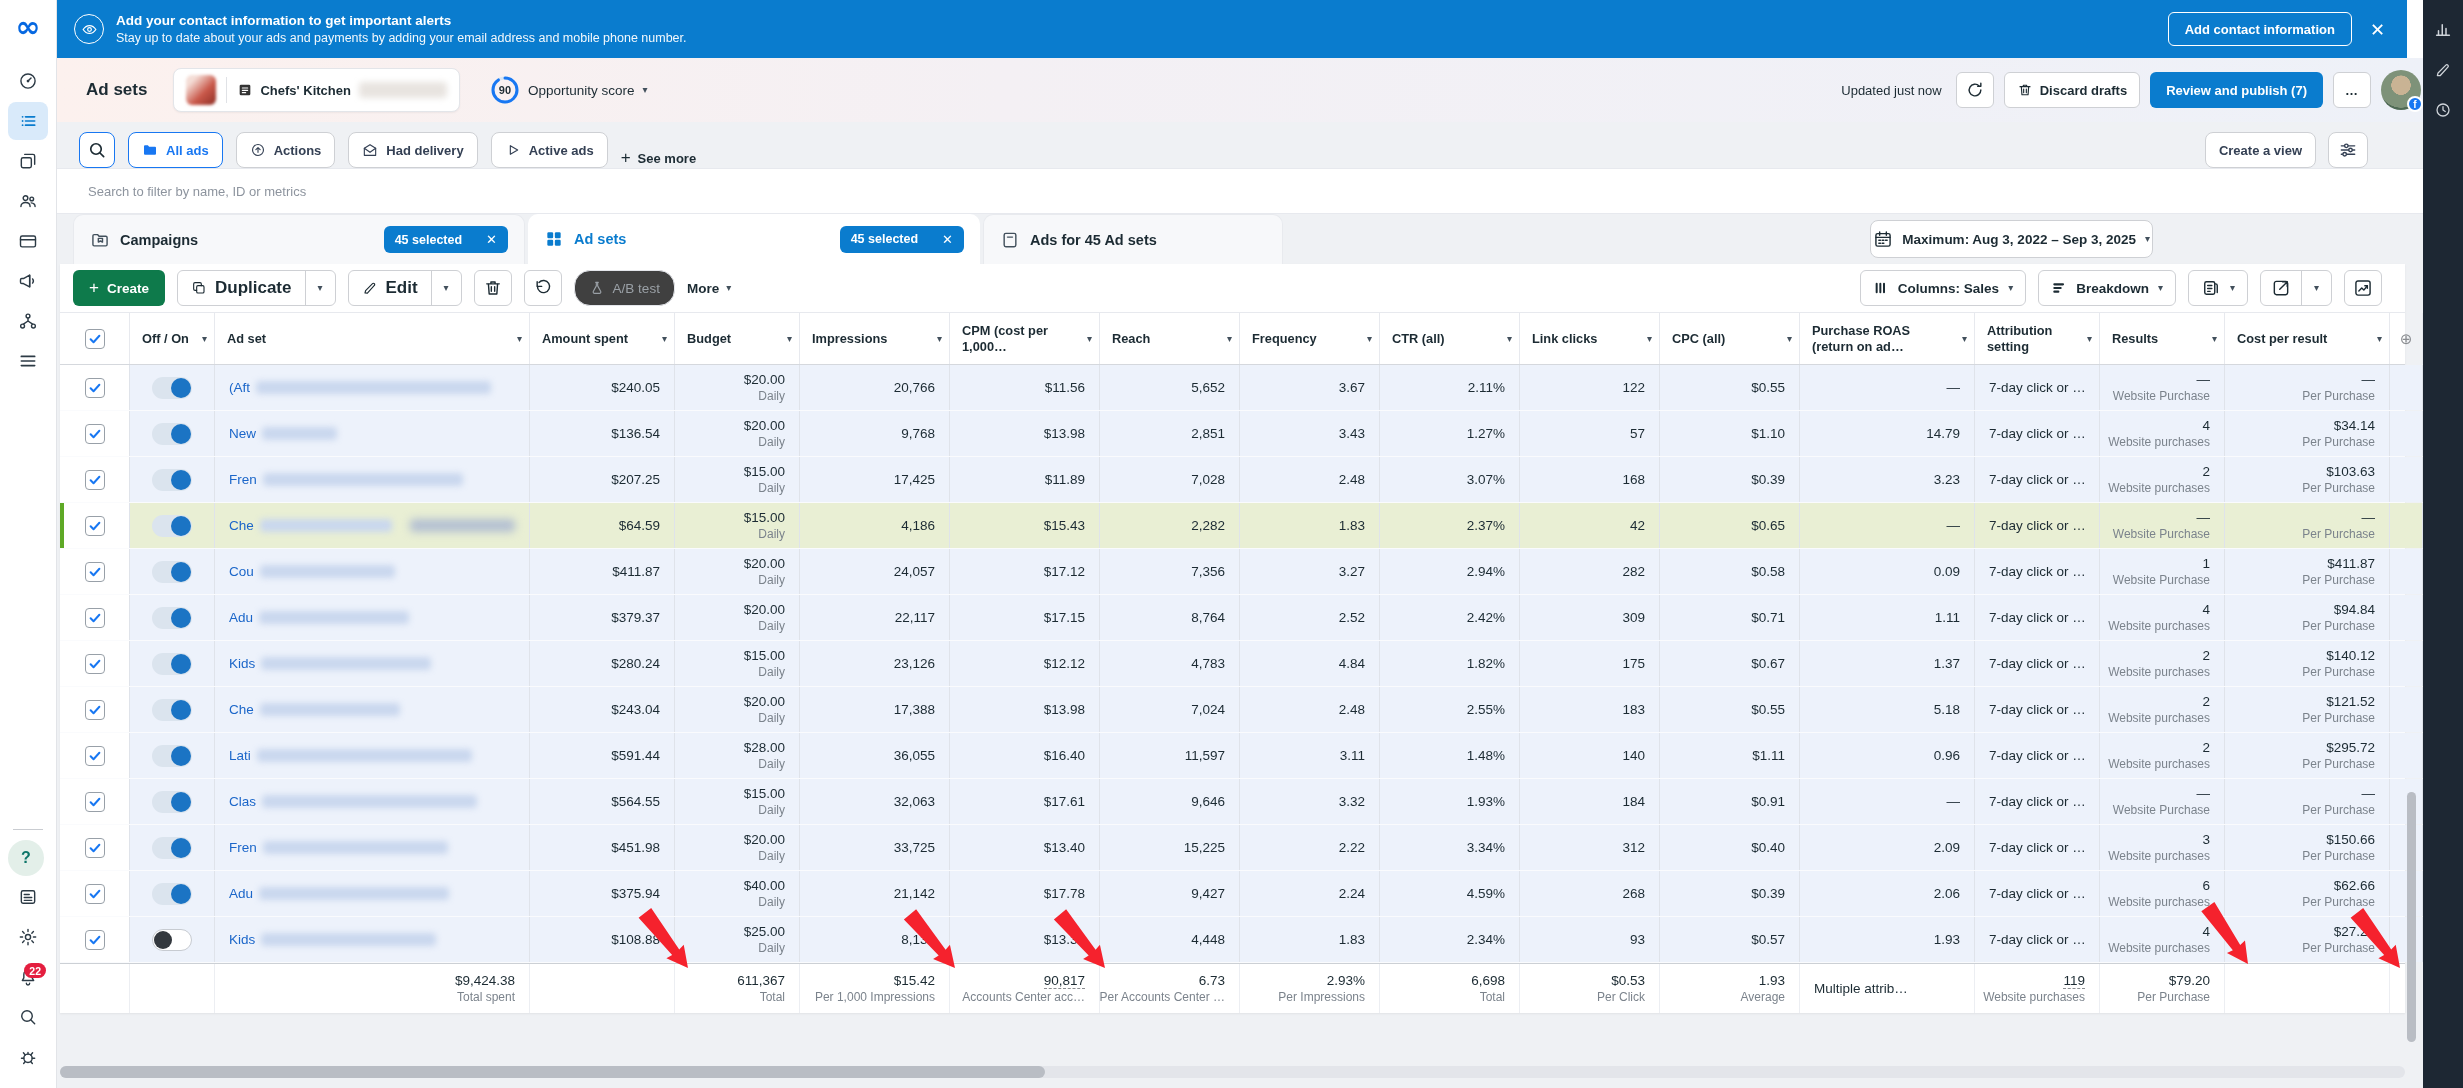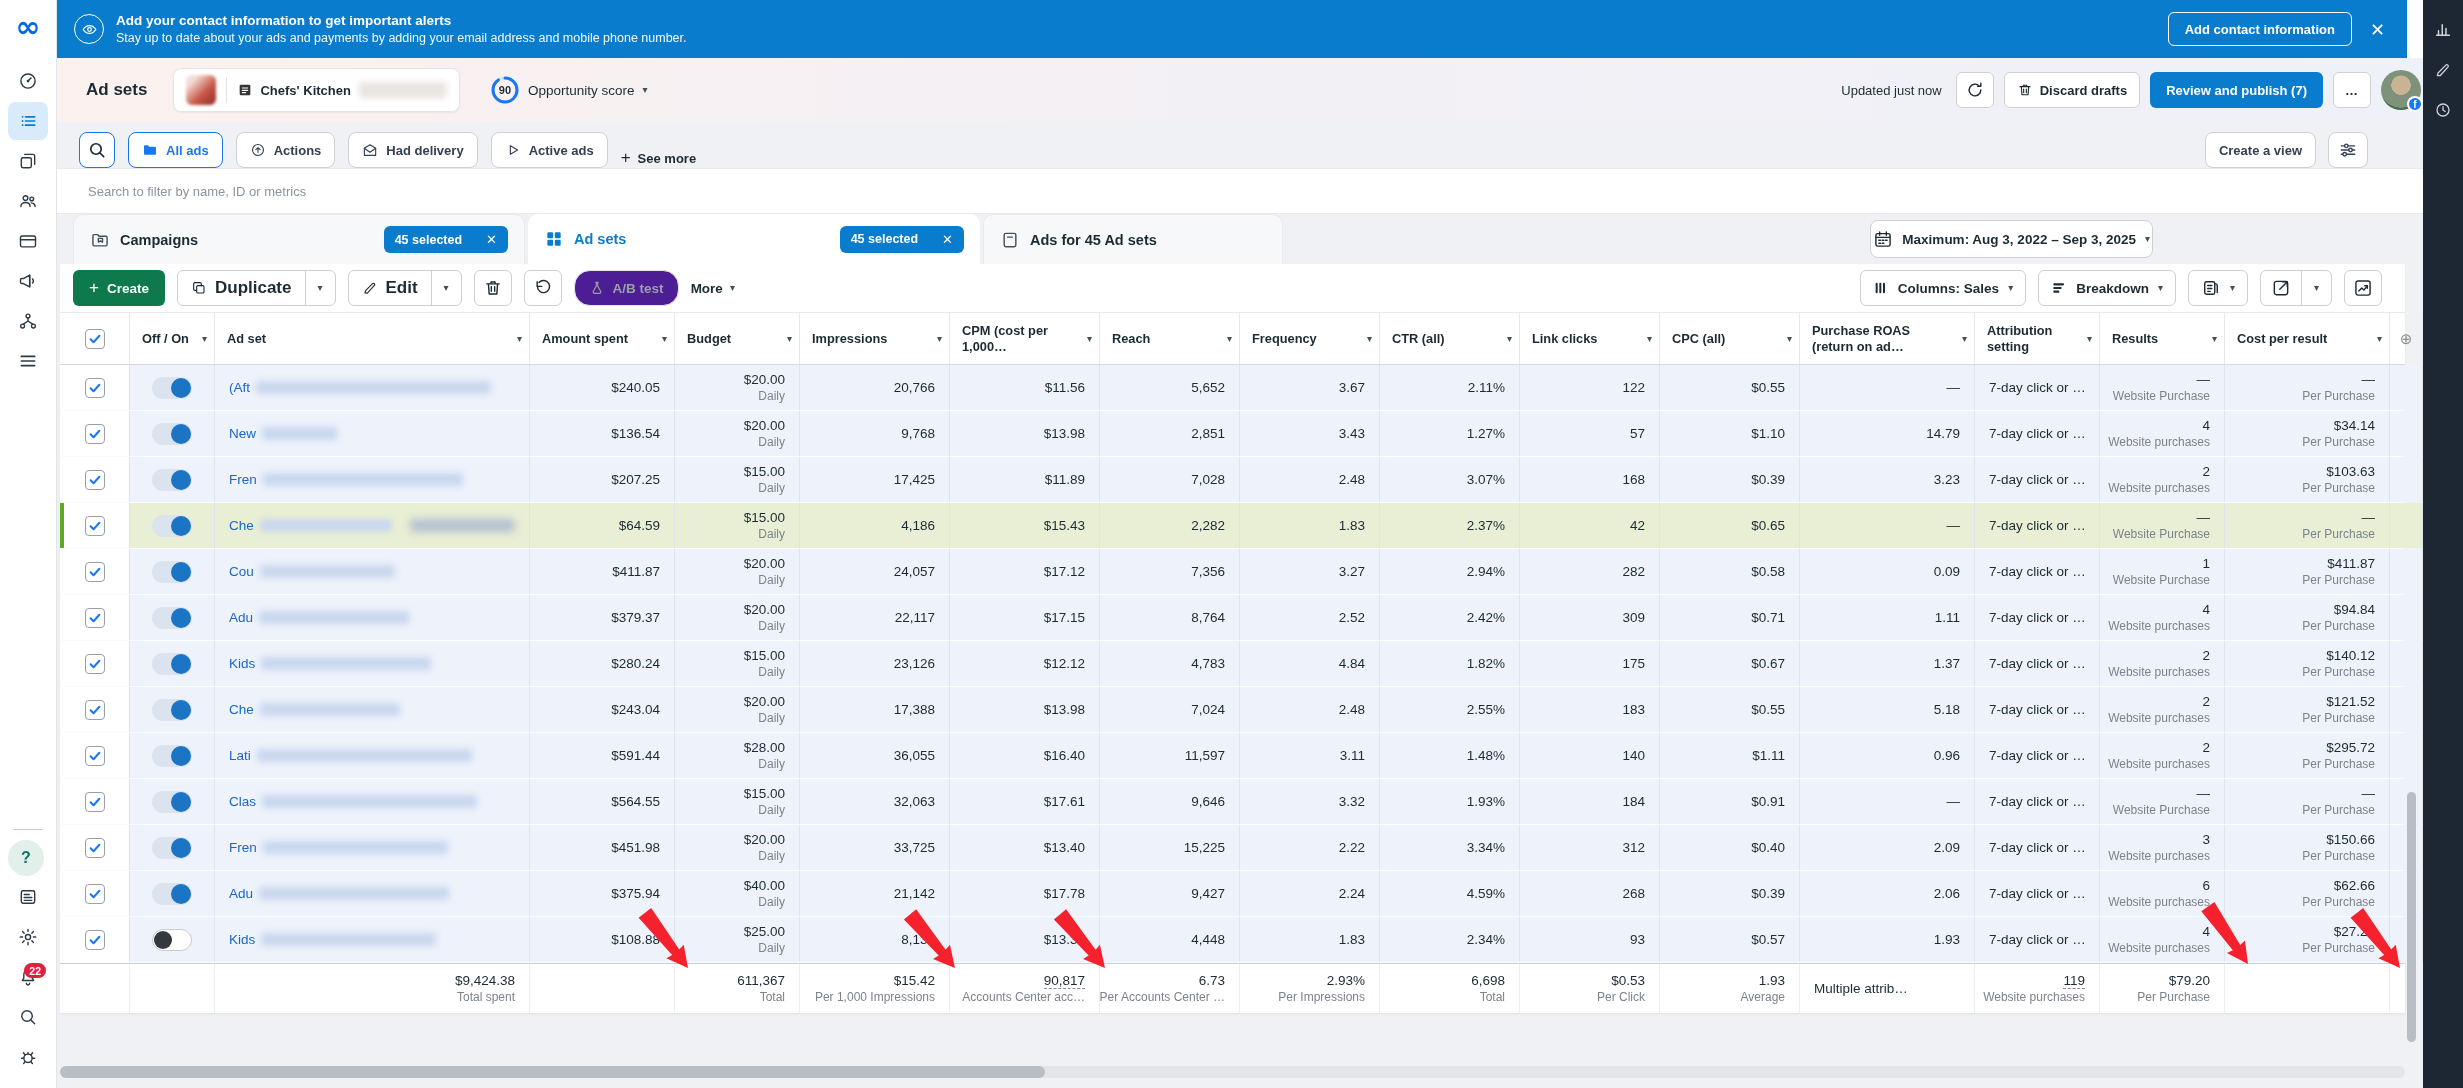"A/B test" #abtest { background: #4c1d95 -> #404040; font-weight: bold -> normal }
